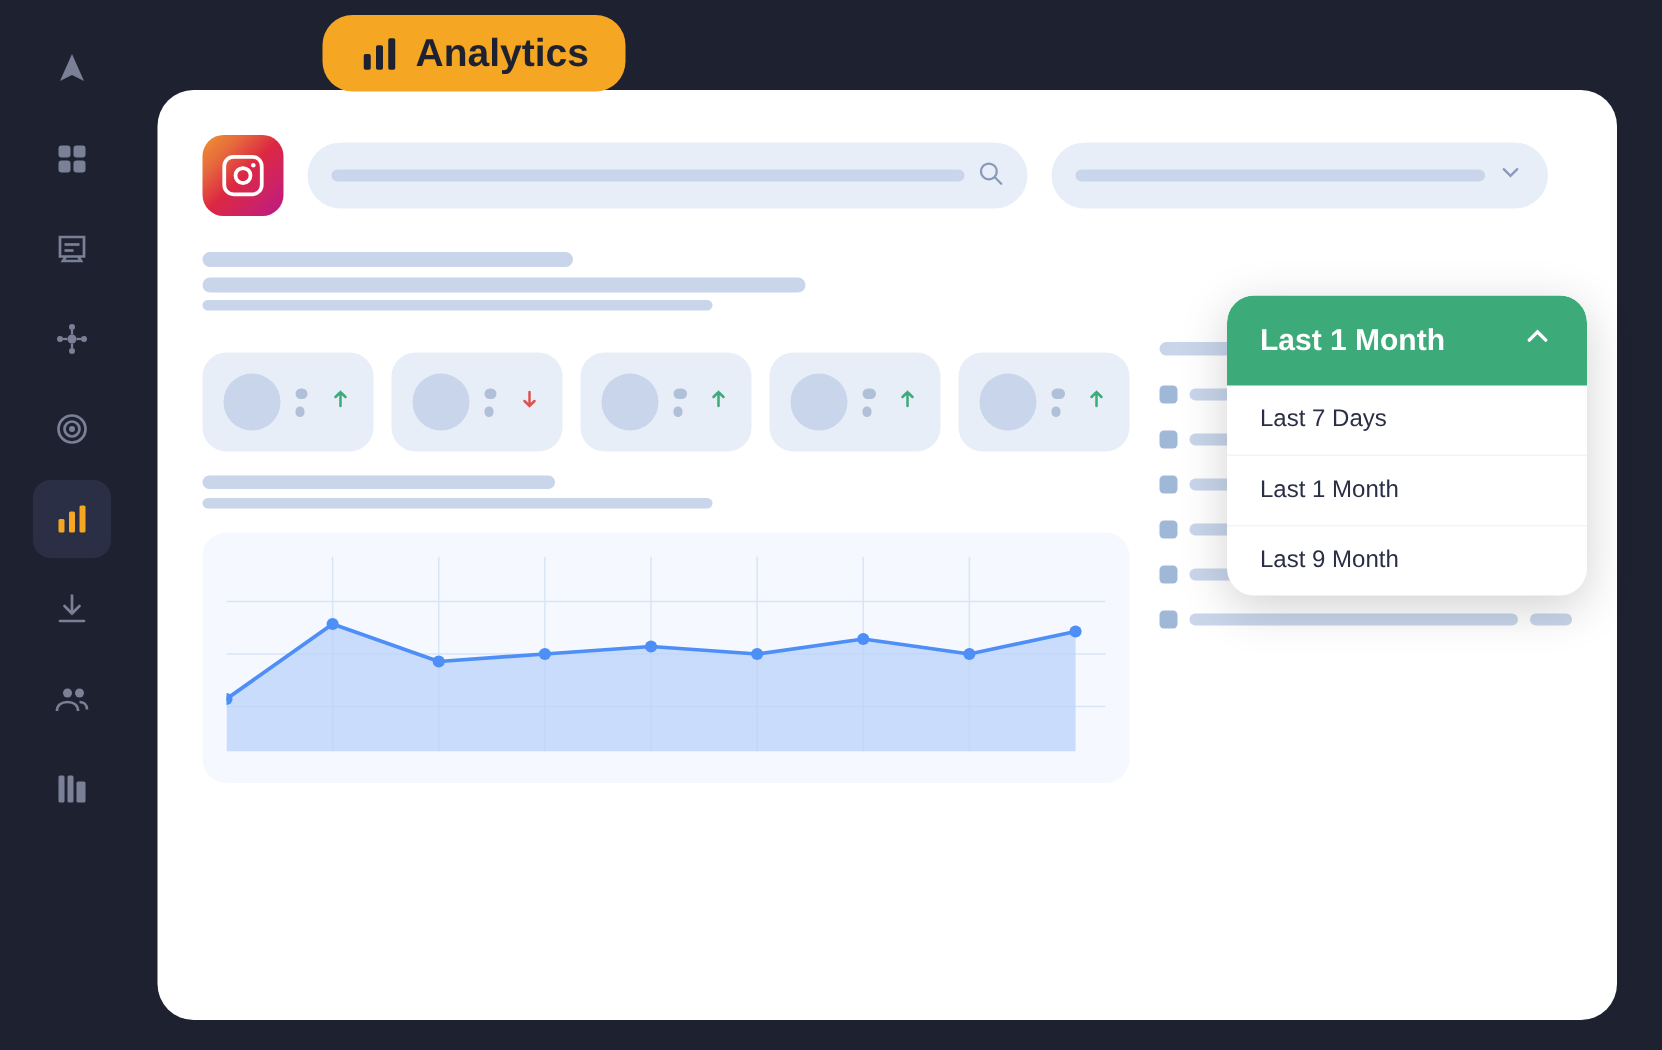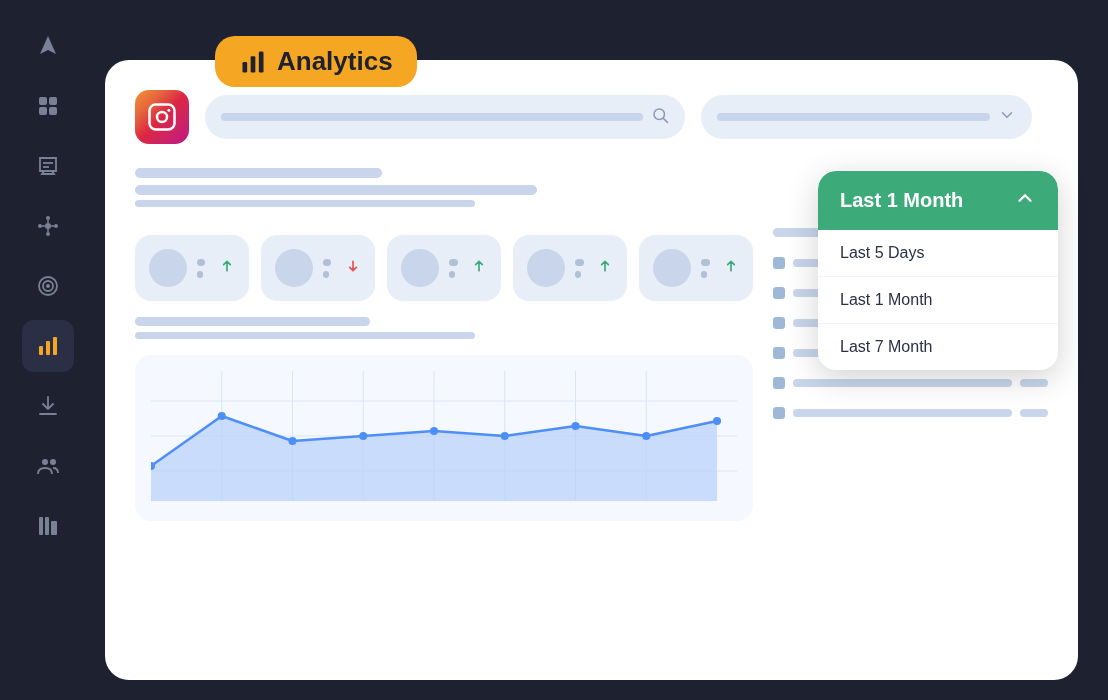"Analytics" div.analytics-badge { margin-top: 26px -> none }
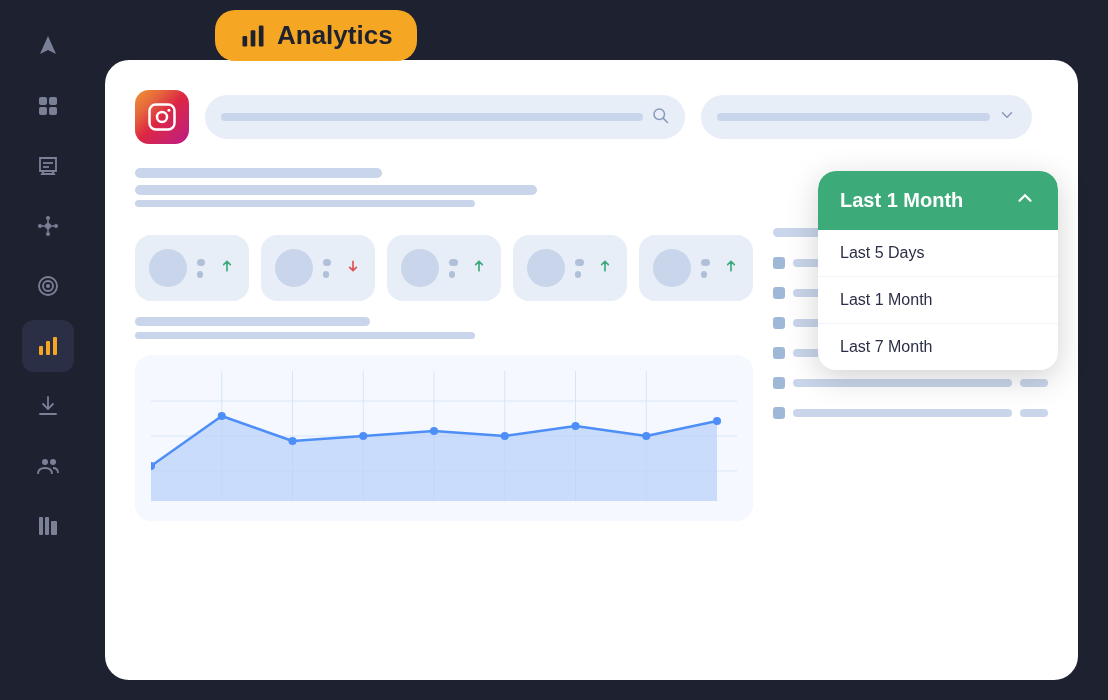"Last 1 Month" .dropdown-menu { top: 54px -> 80px }
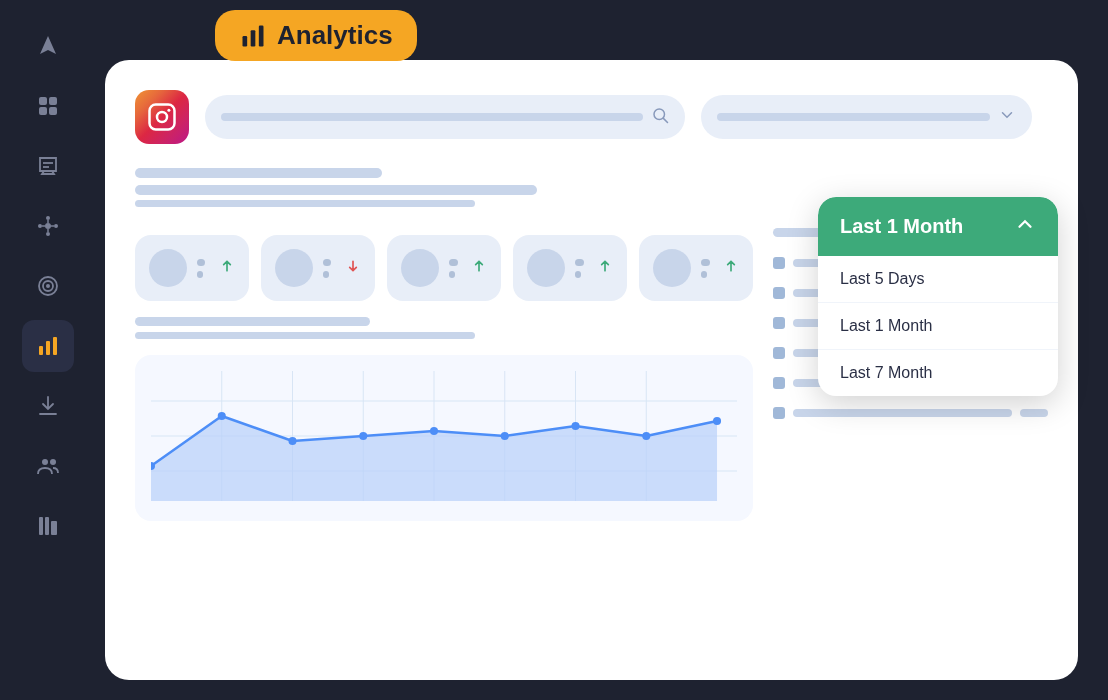"Last 5 Days" div.dropdown-option { text: 5 -> 7 }
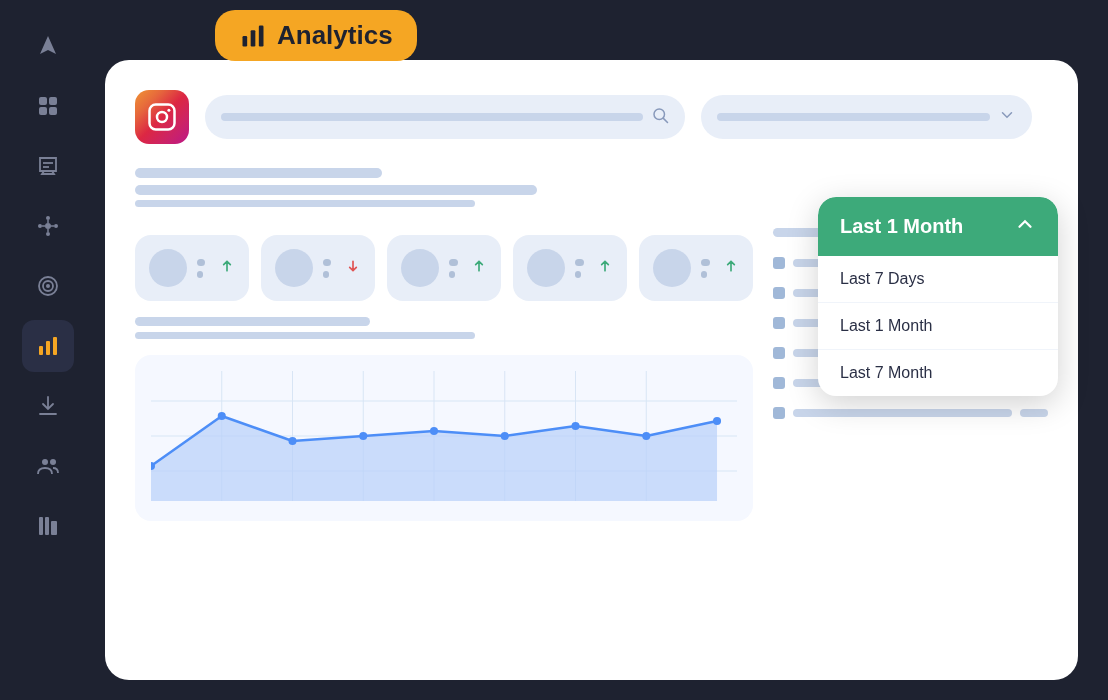"Last 7 Month" div.dropdown-option { text: 7 -> 9 }
